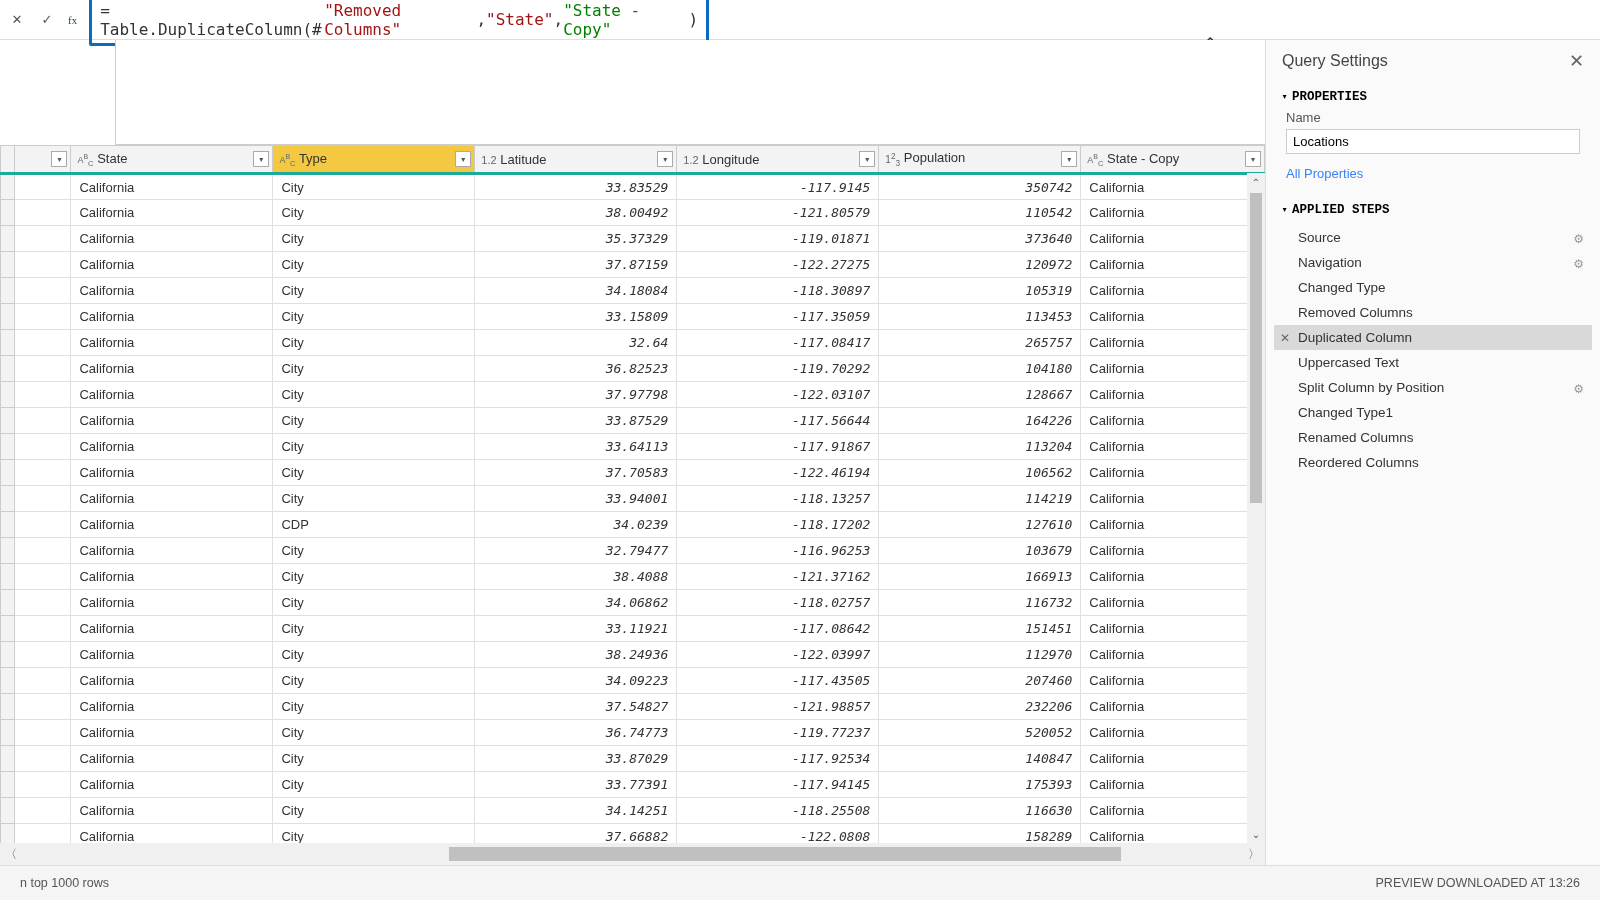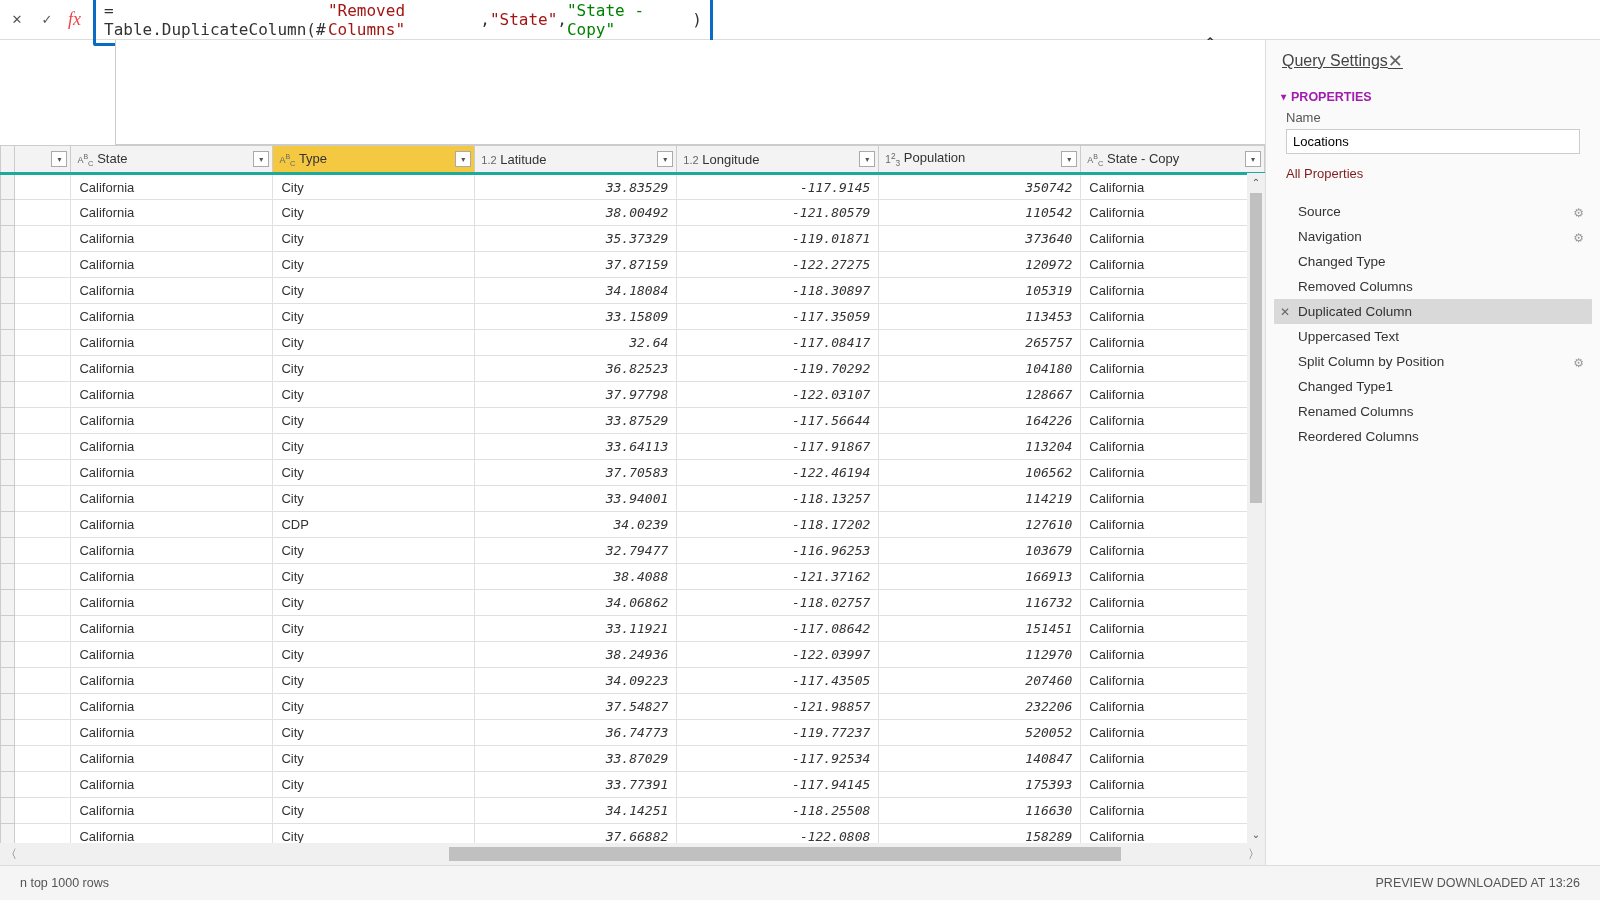"fx" .fx-label { color: #ef4444 -> #14532d; font-size: 18px -> 11px; font-style: italic -> none }
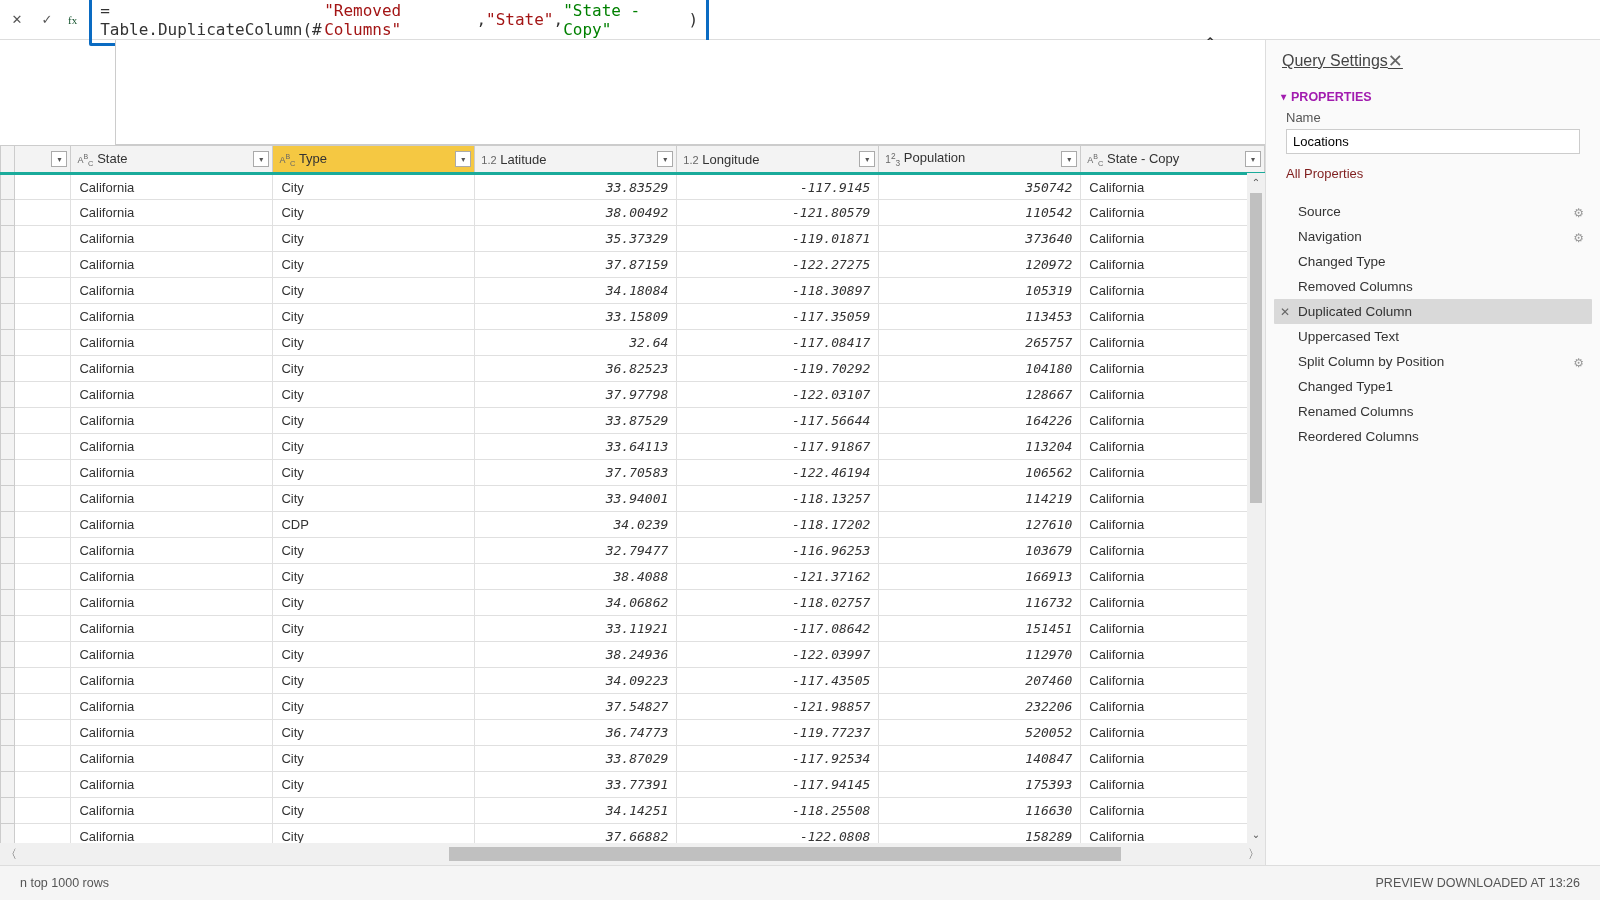"Query Settings" .sidebar-header { justify-content: none -> space-between; text-decoration: underline -> none }
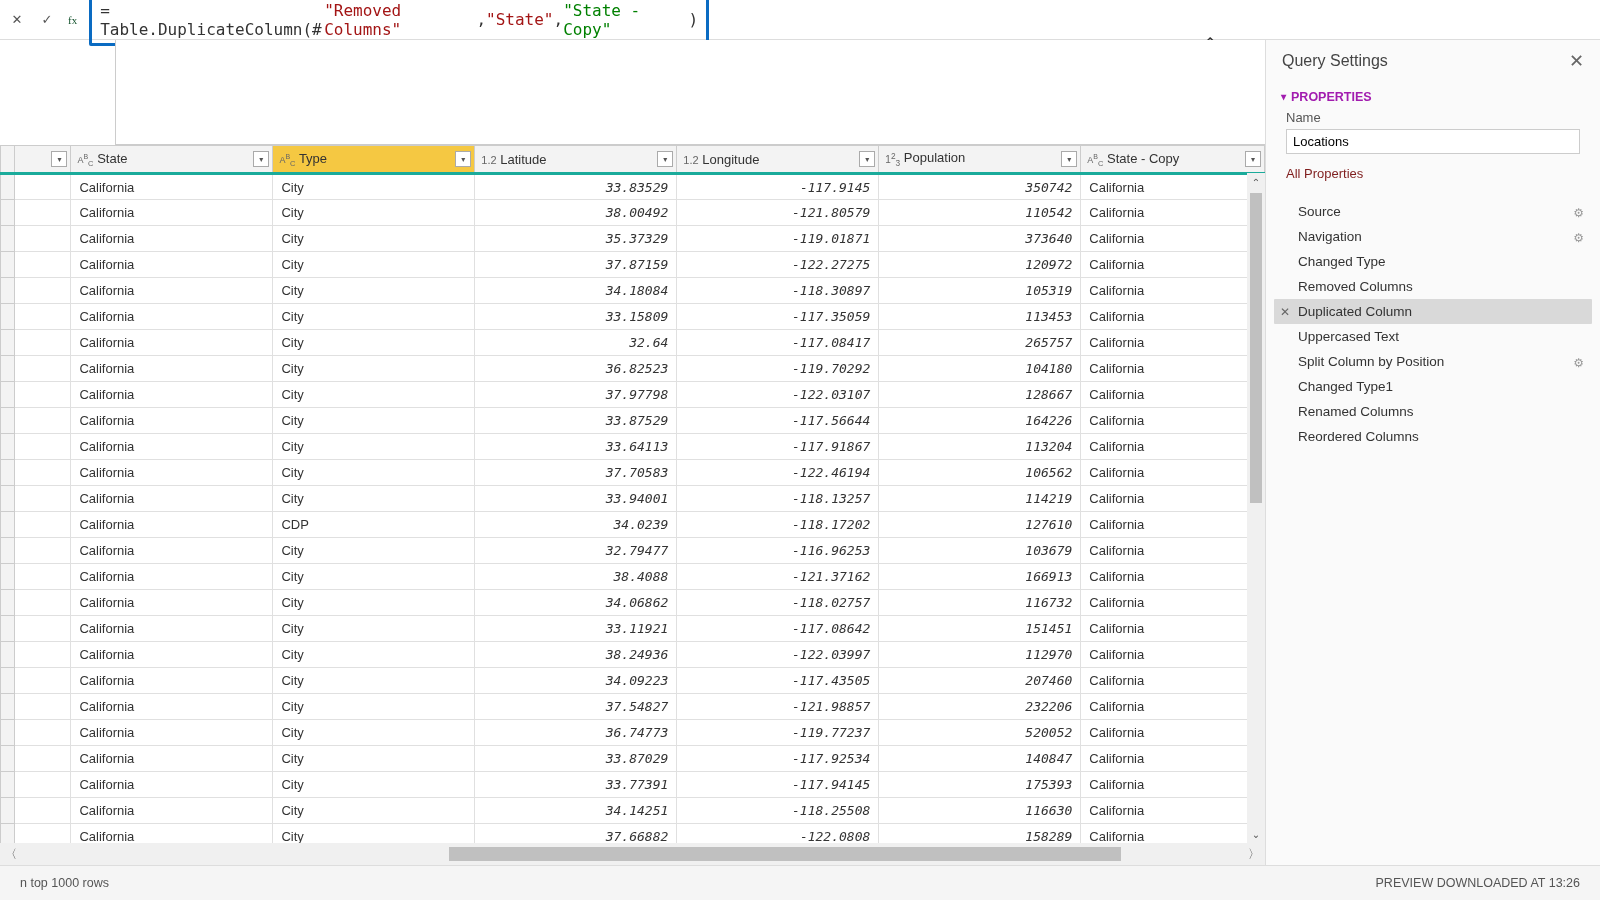"PROPERTIES" .section-head { color: #a21caf -> #000000; font-family: none -> Liberation Mono, monospace }
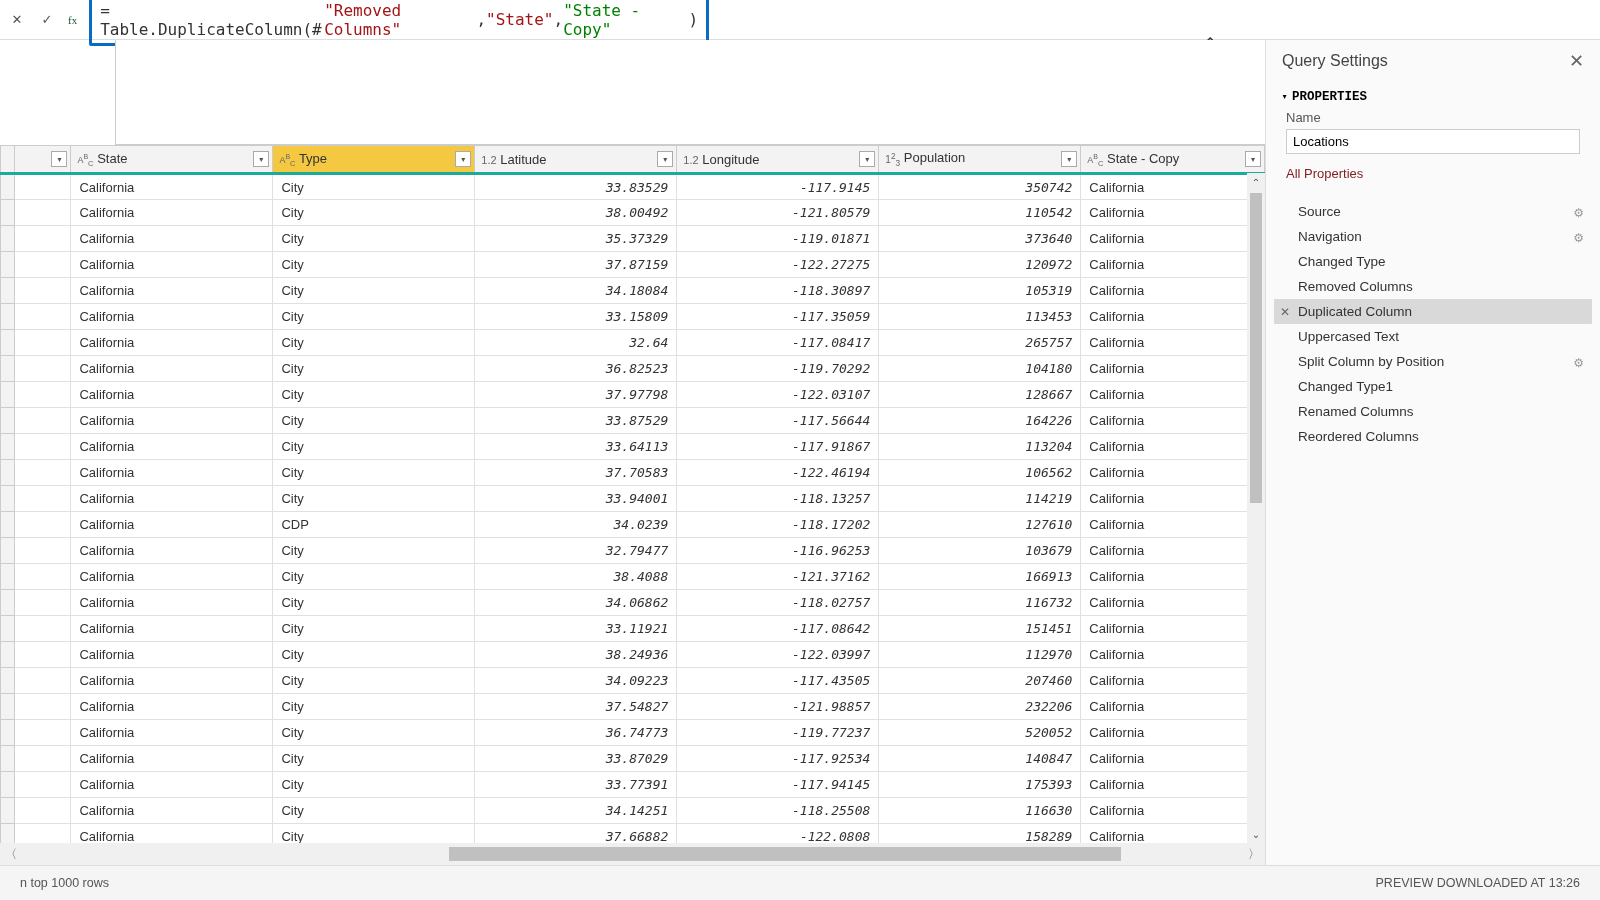"All Properties" .link { color: #7f1d1d -> #3b82f6 }
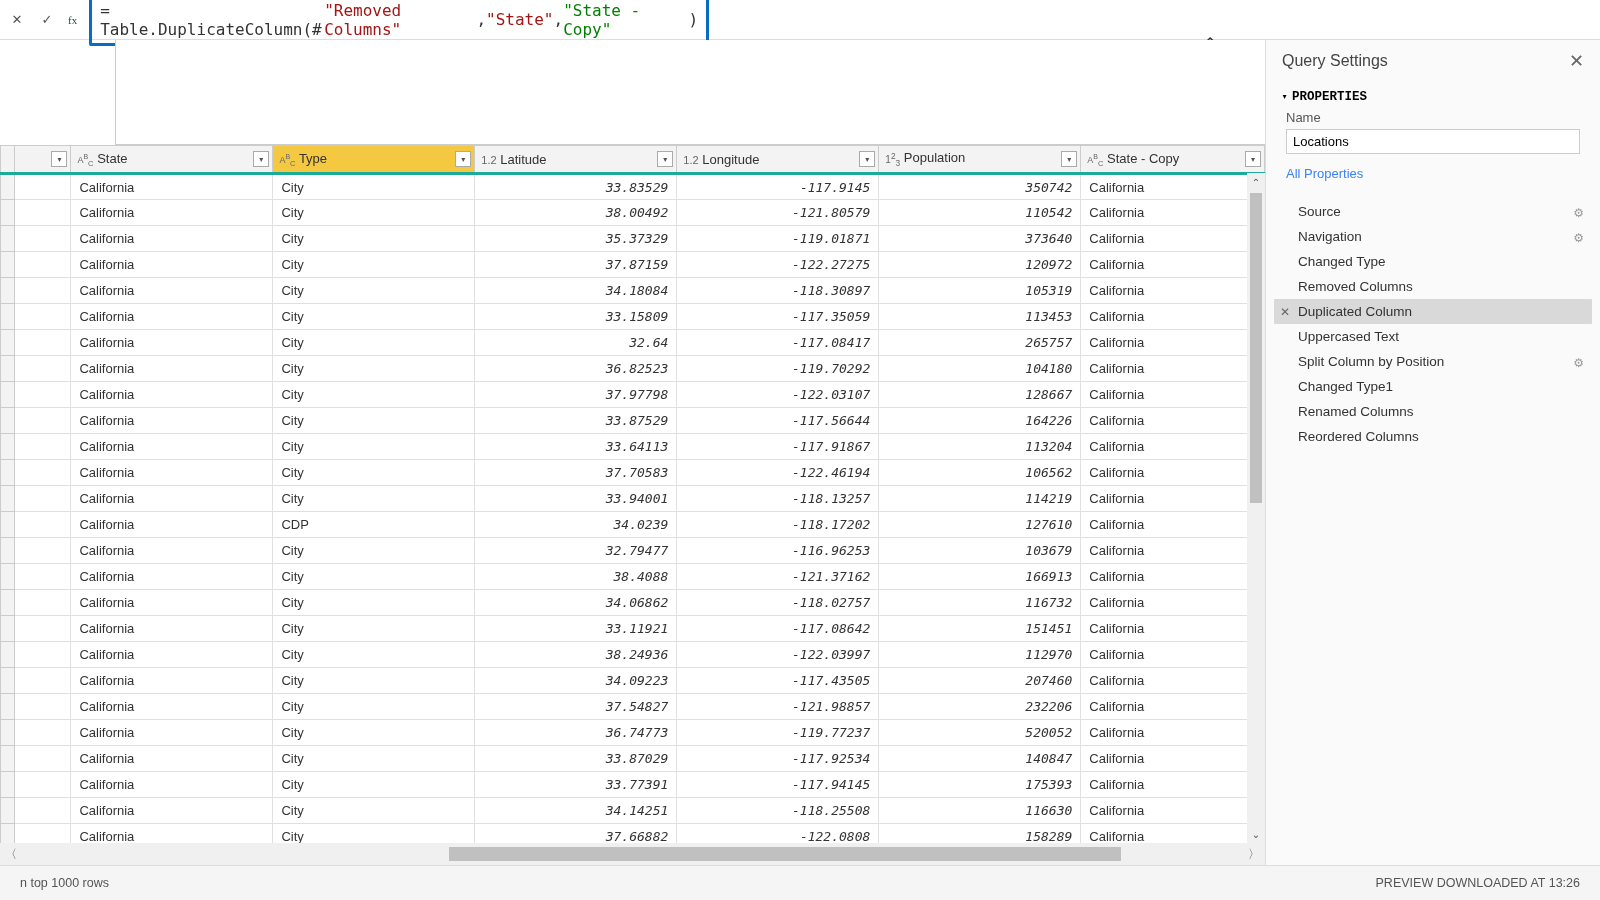"APPLIED STEPS" div.section-head { html: none -> <div>APPLIED STEPS</div> }
